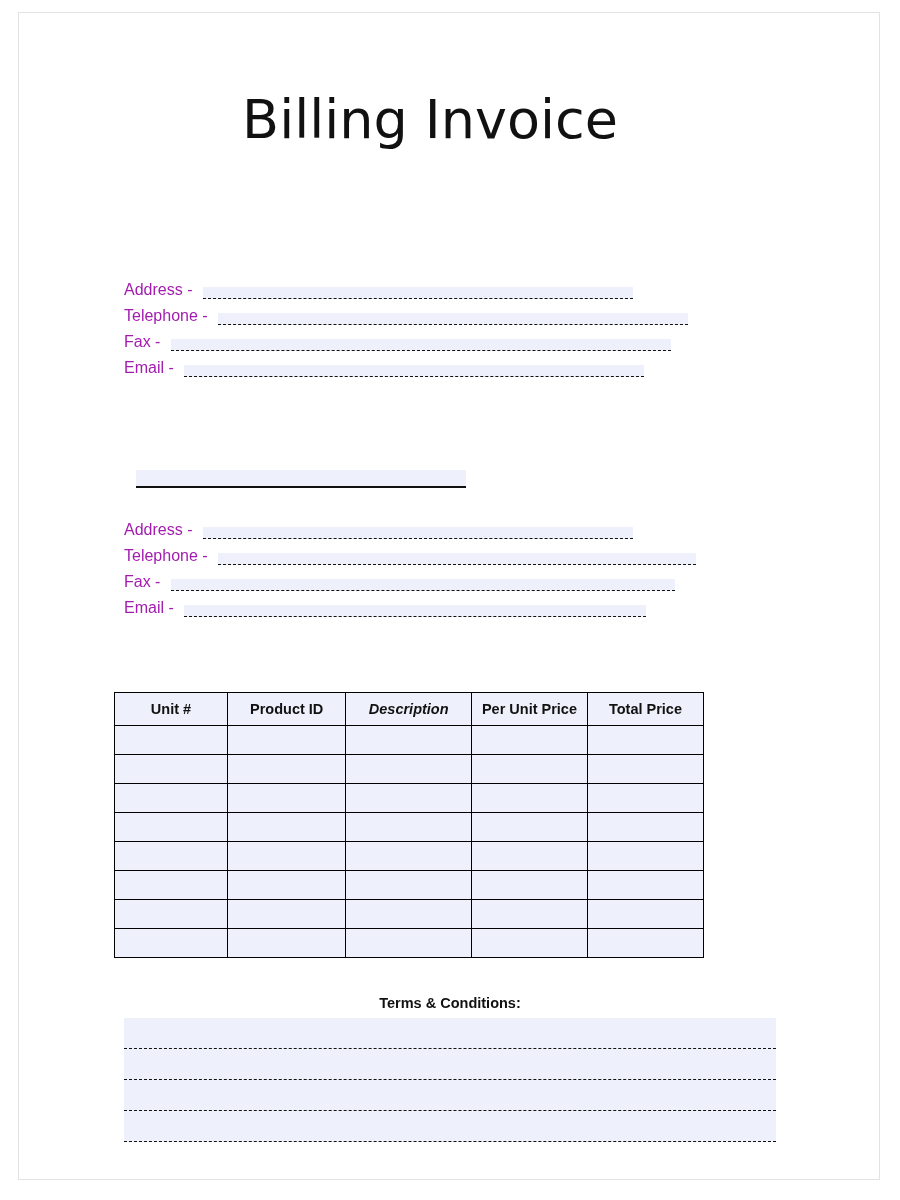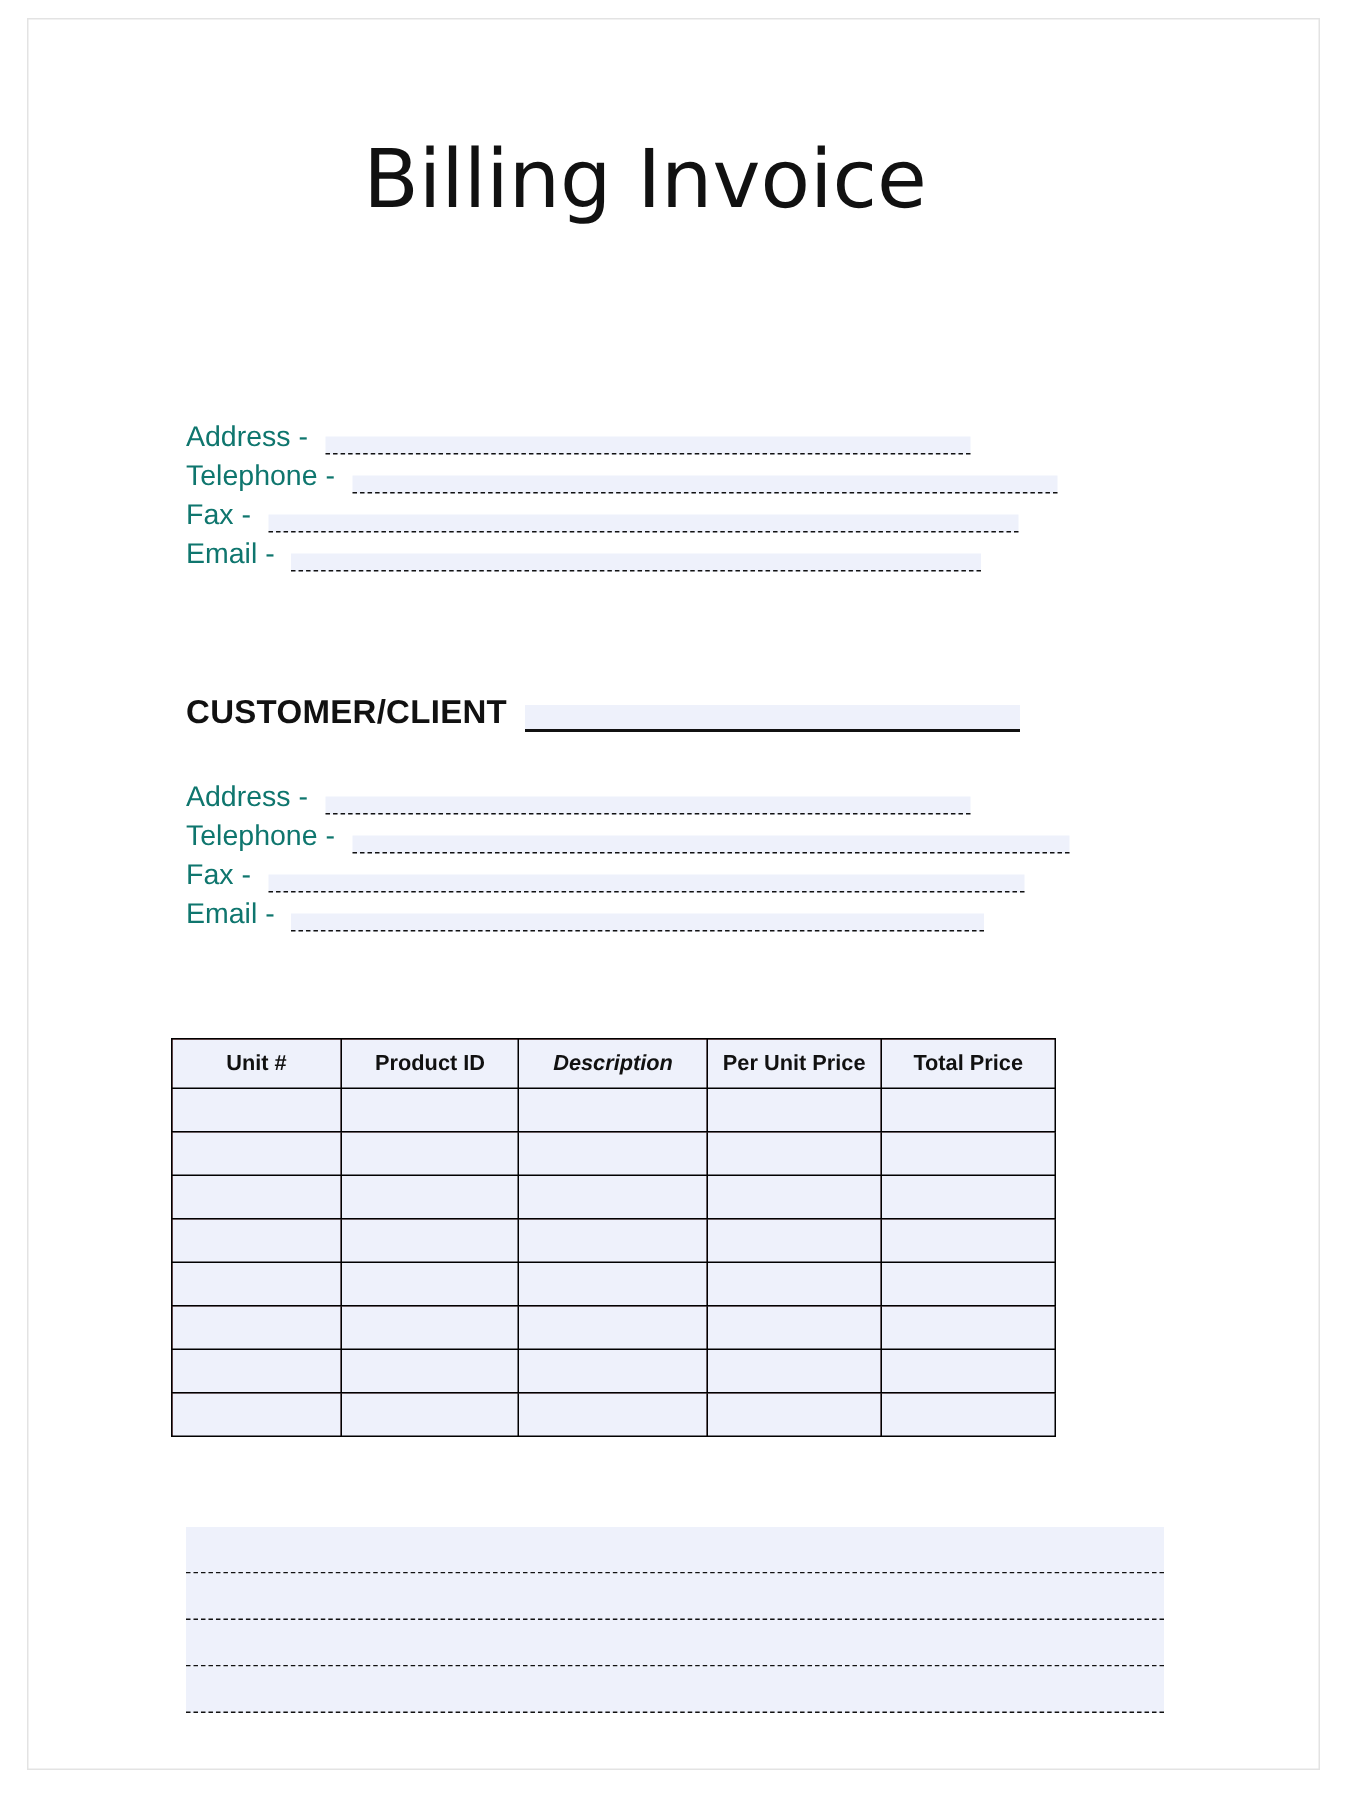"Address -" .field-row { color: #0f766e -> #a21caf; font-size: 19px -> 16px }
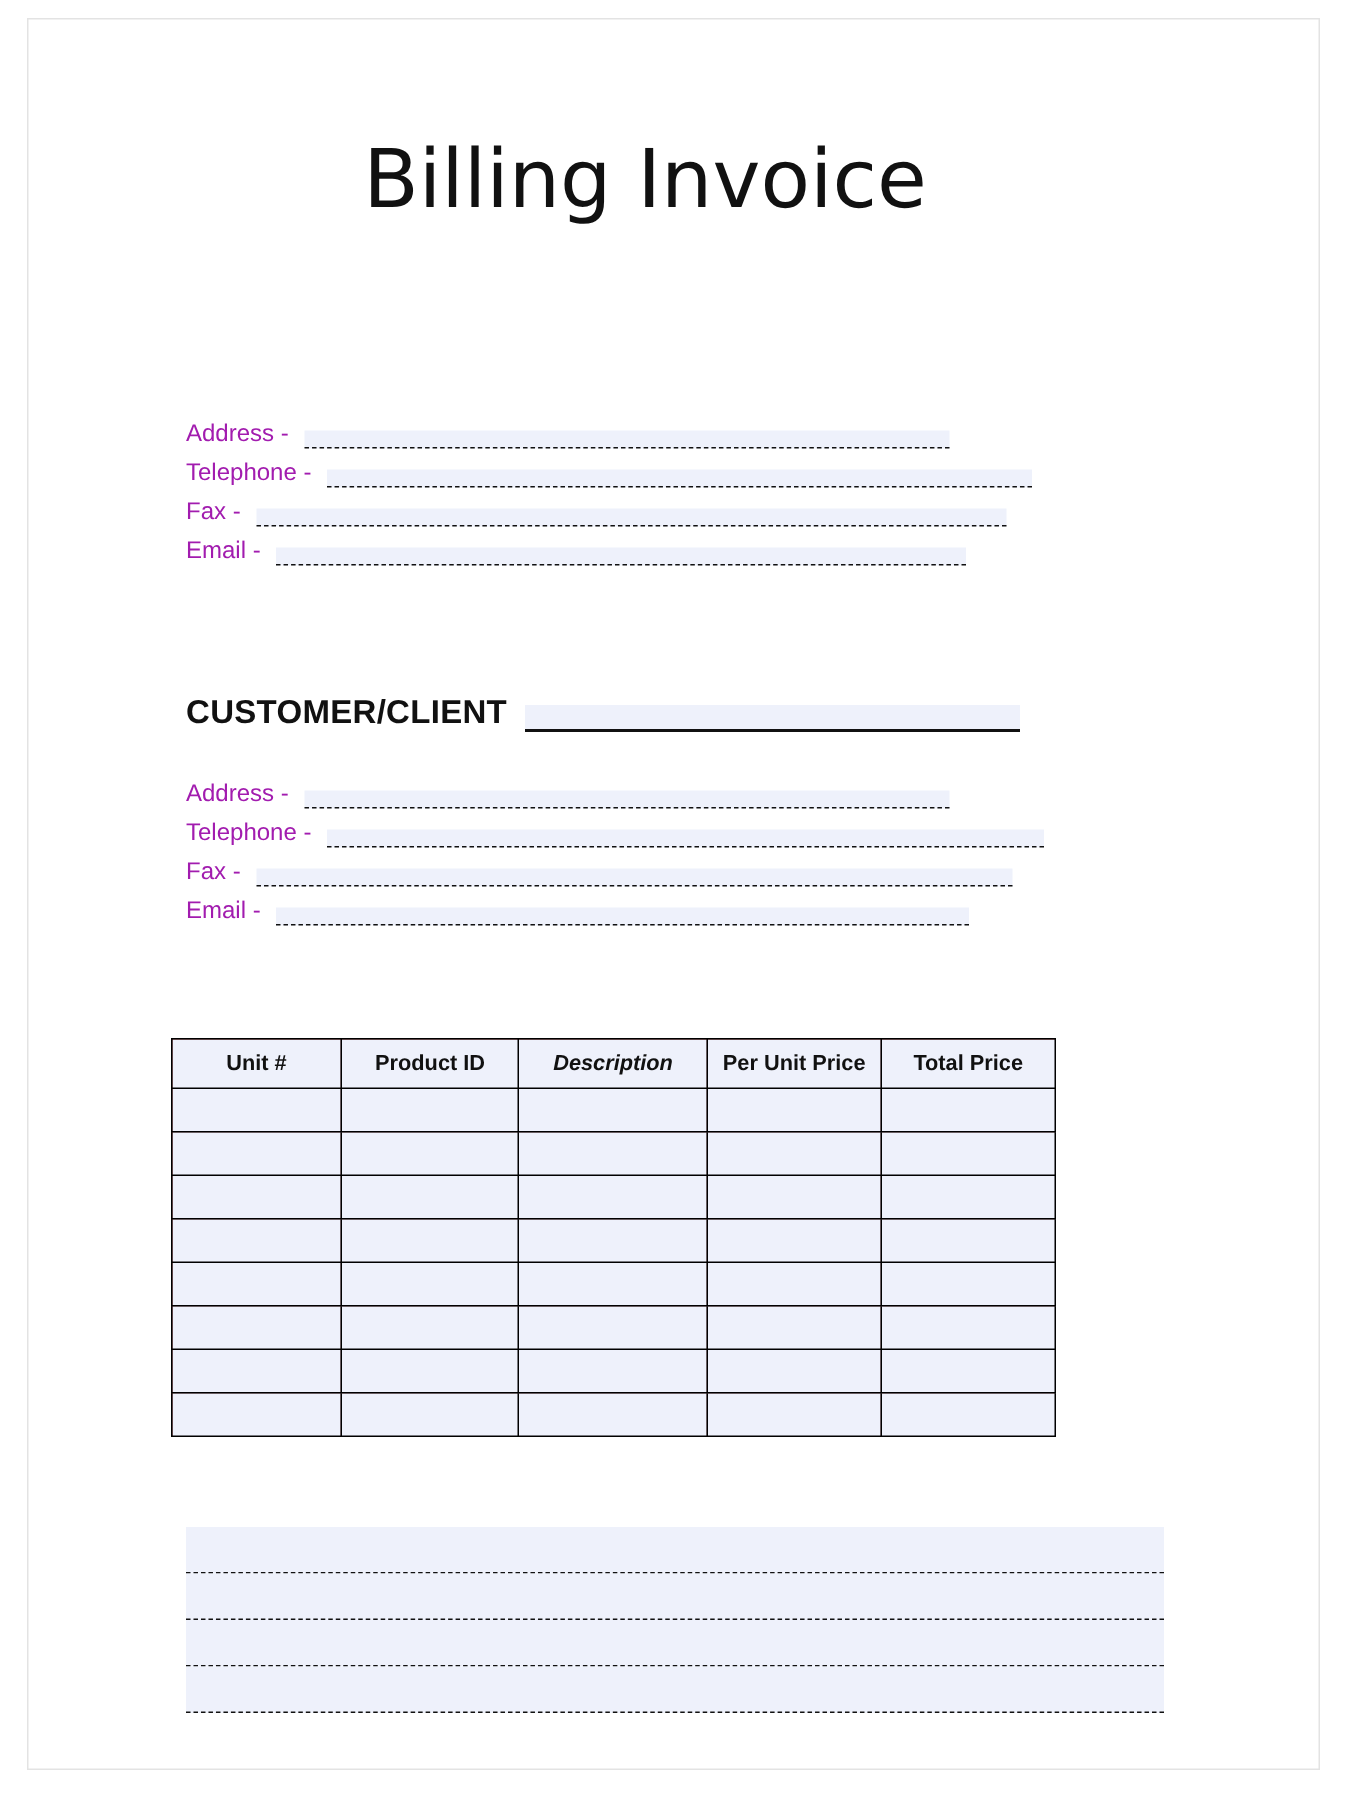"CUSTOMER/CLIENT" span { html: <span>CUSTOMER/CLIENT</span> -> none }
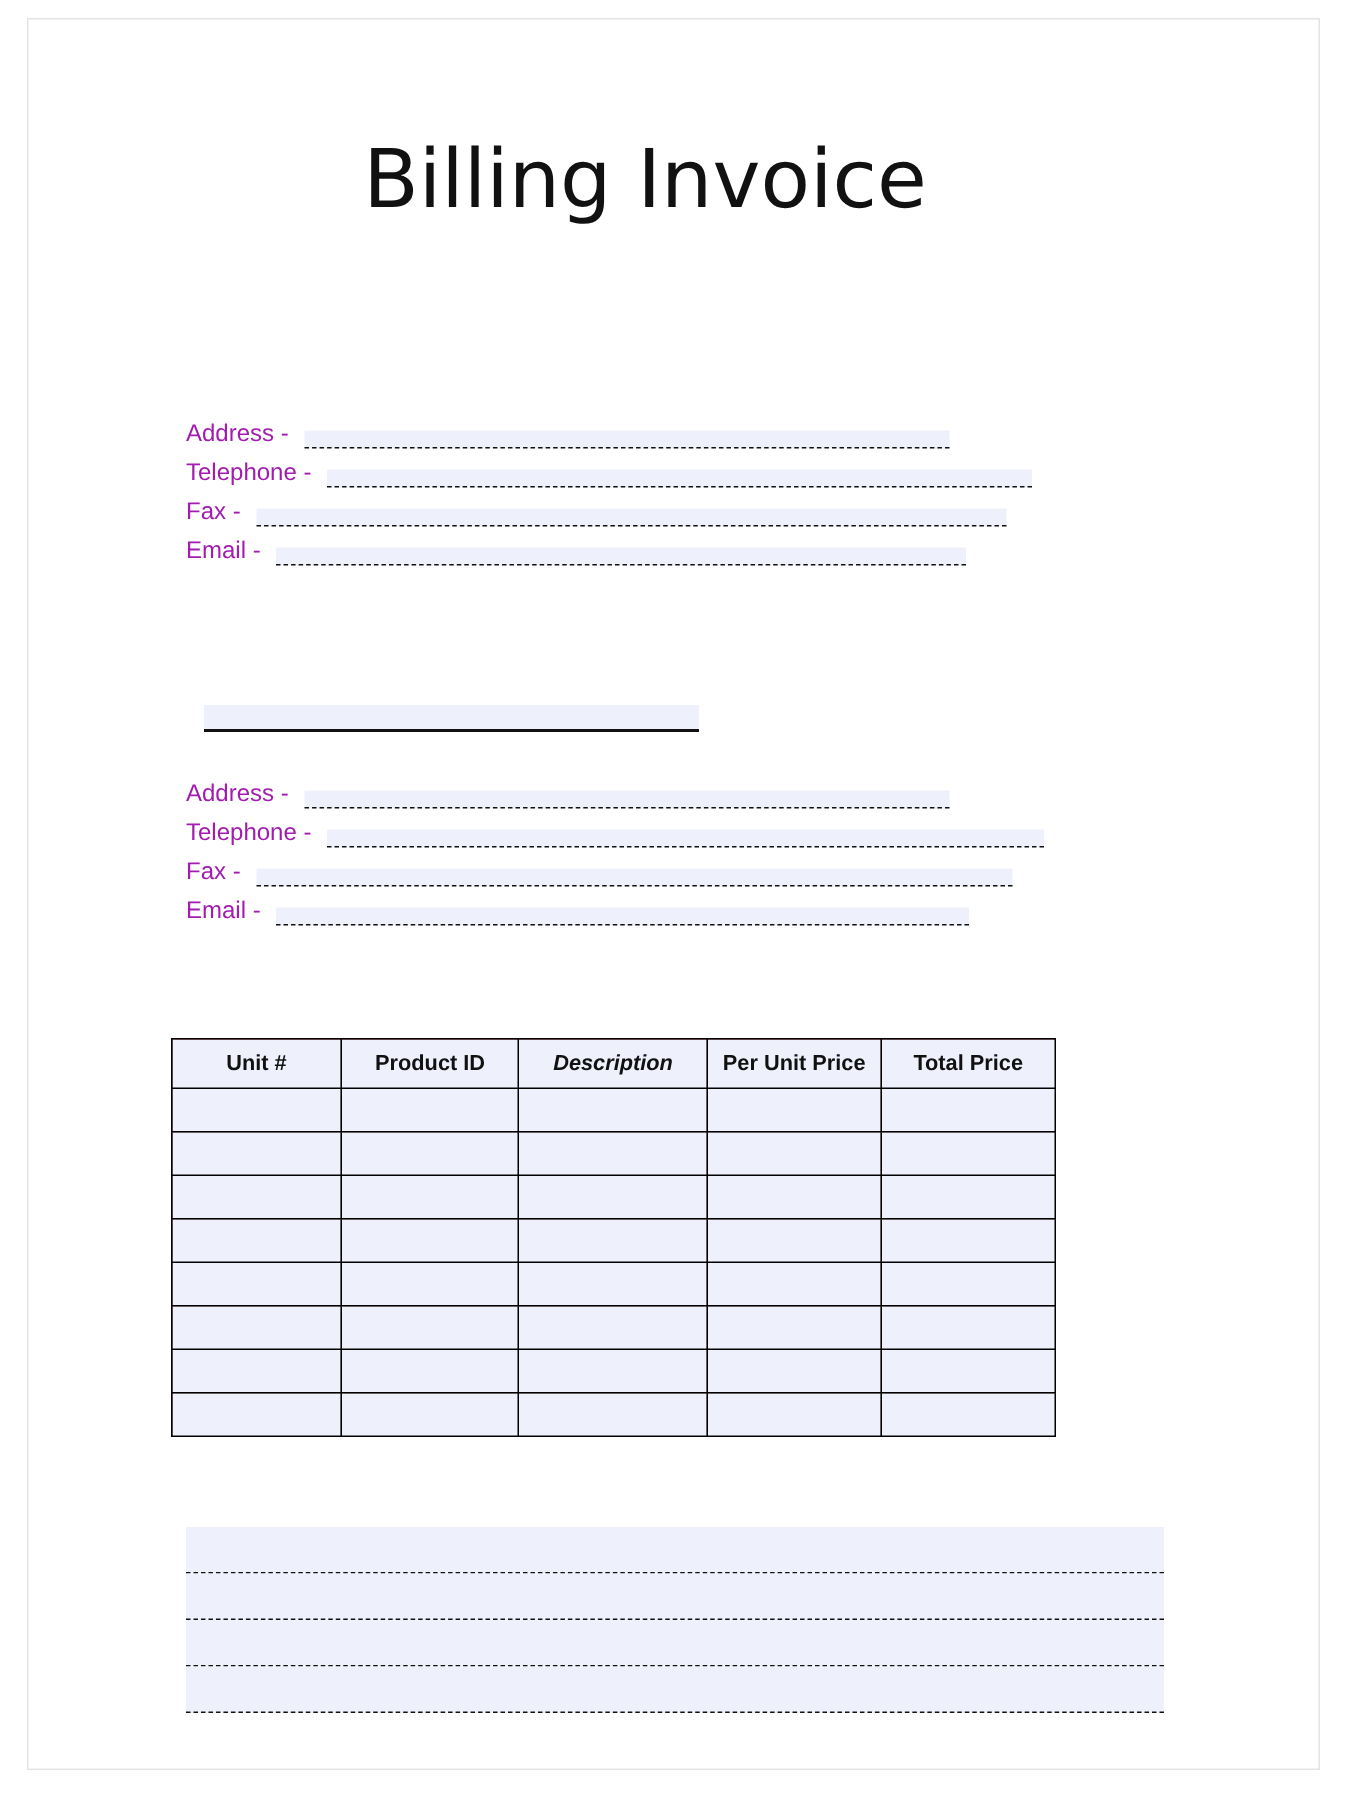"Terms & Conditions:" div.terms-title { html: none -> <div>Terms &amp; Conditions:</div> }
